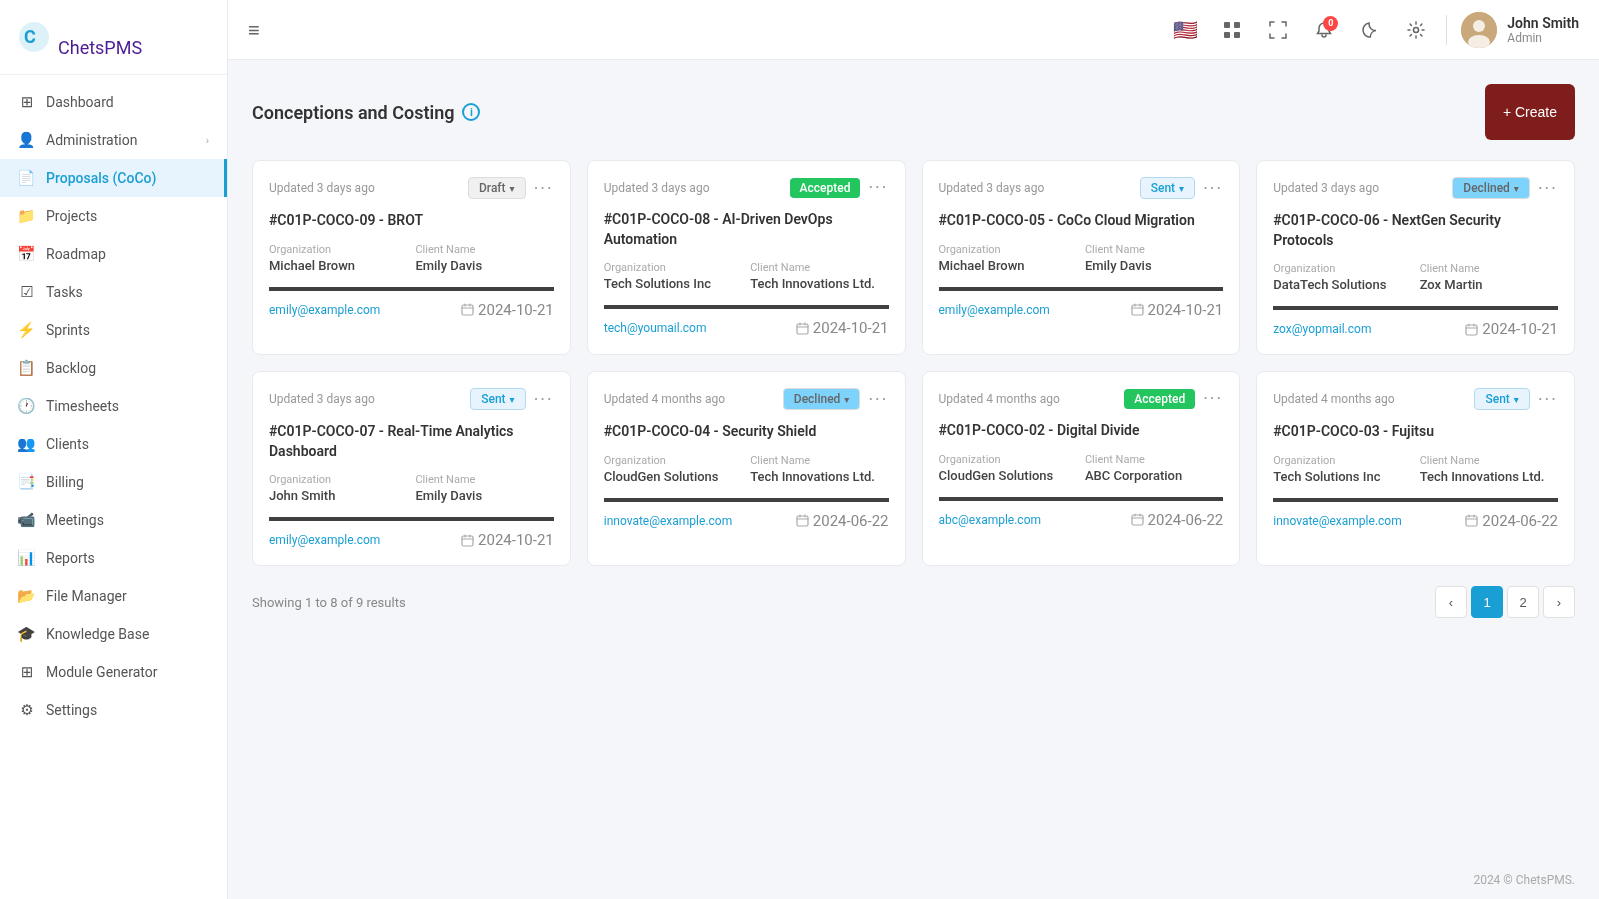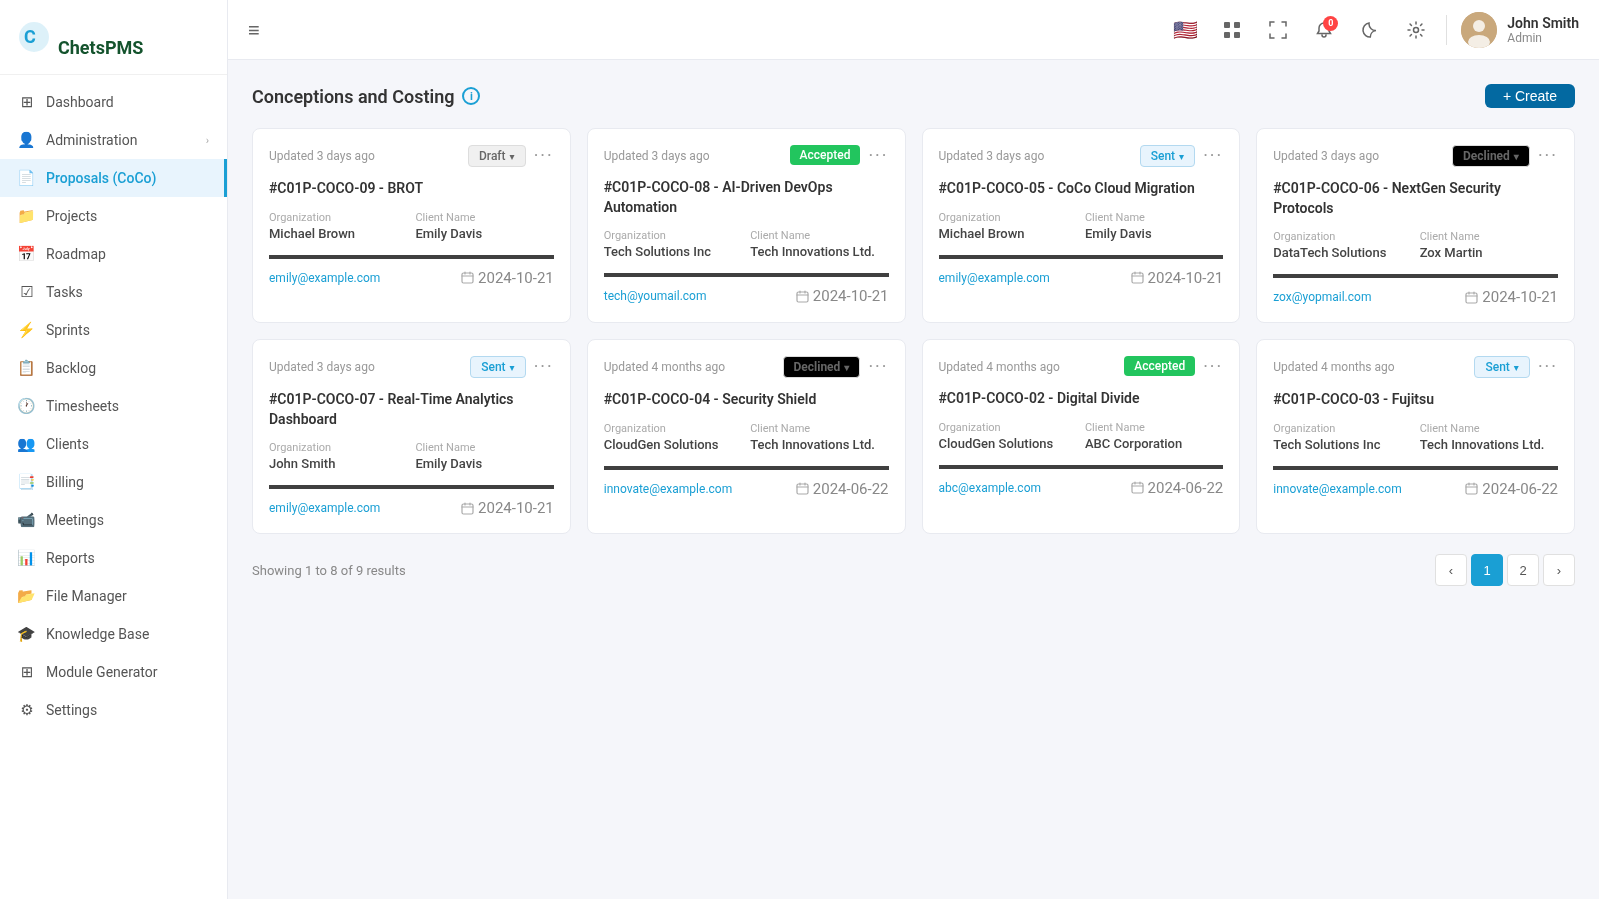"ChetsPMS" .logo-text { color: #14532d -> #4c1d95; font-weight: 700 -> 400 }
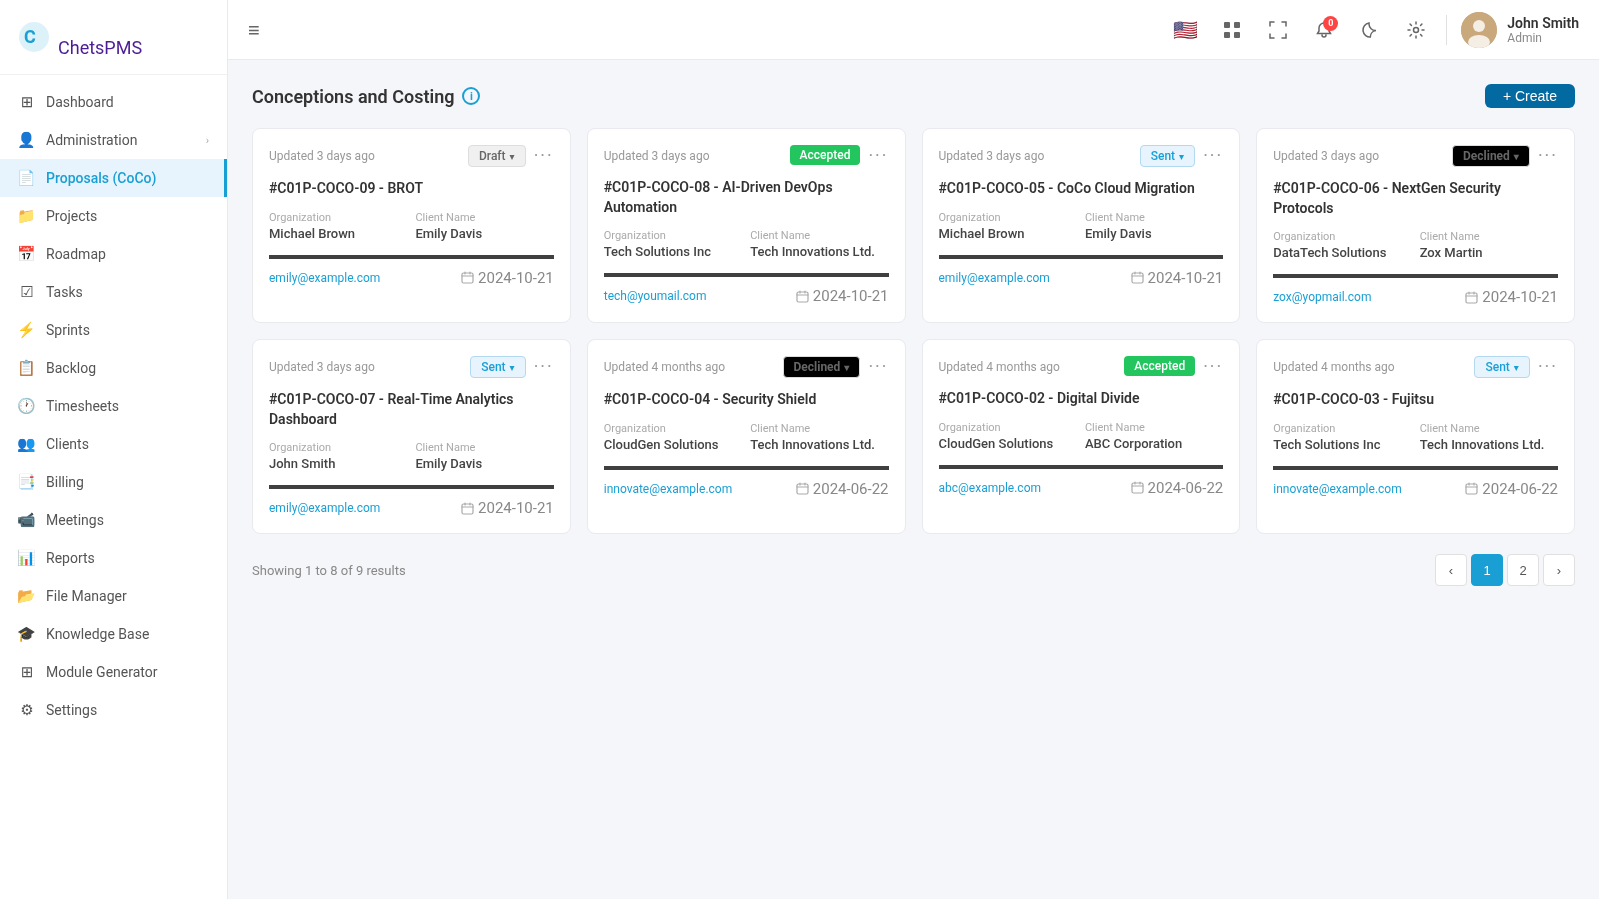"+ Create" .create-btn { background: #0369a1 -> #7f1d1d; padding: 4px 18px -> 20px 18px }
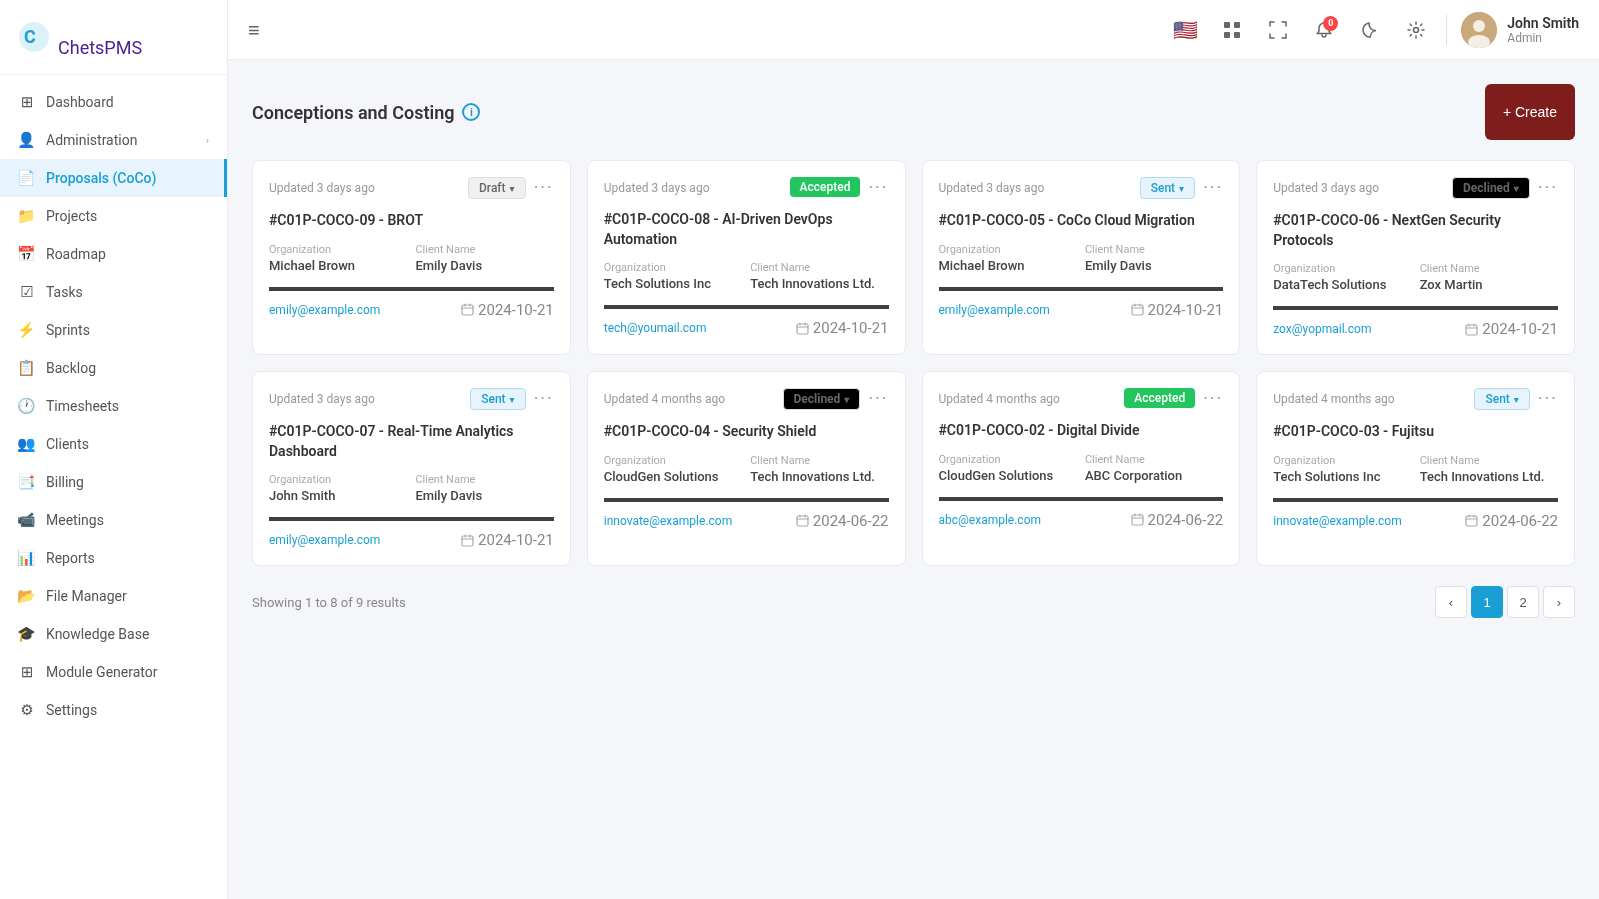"Draft" .card-header-right { align-items: flex-start -> center }
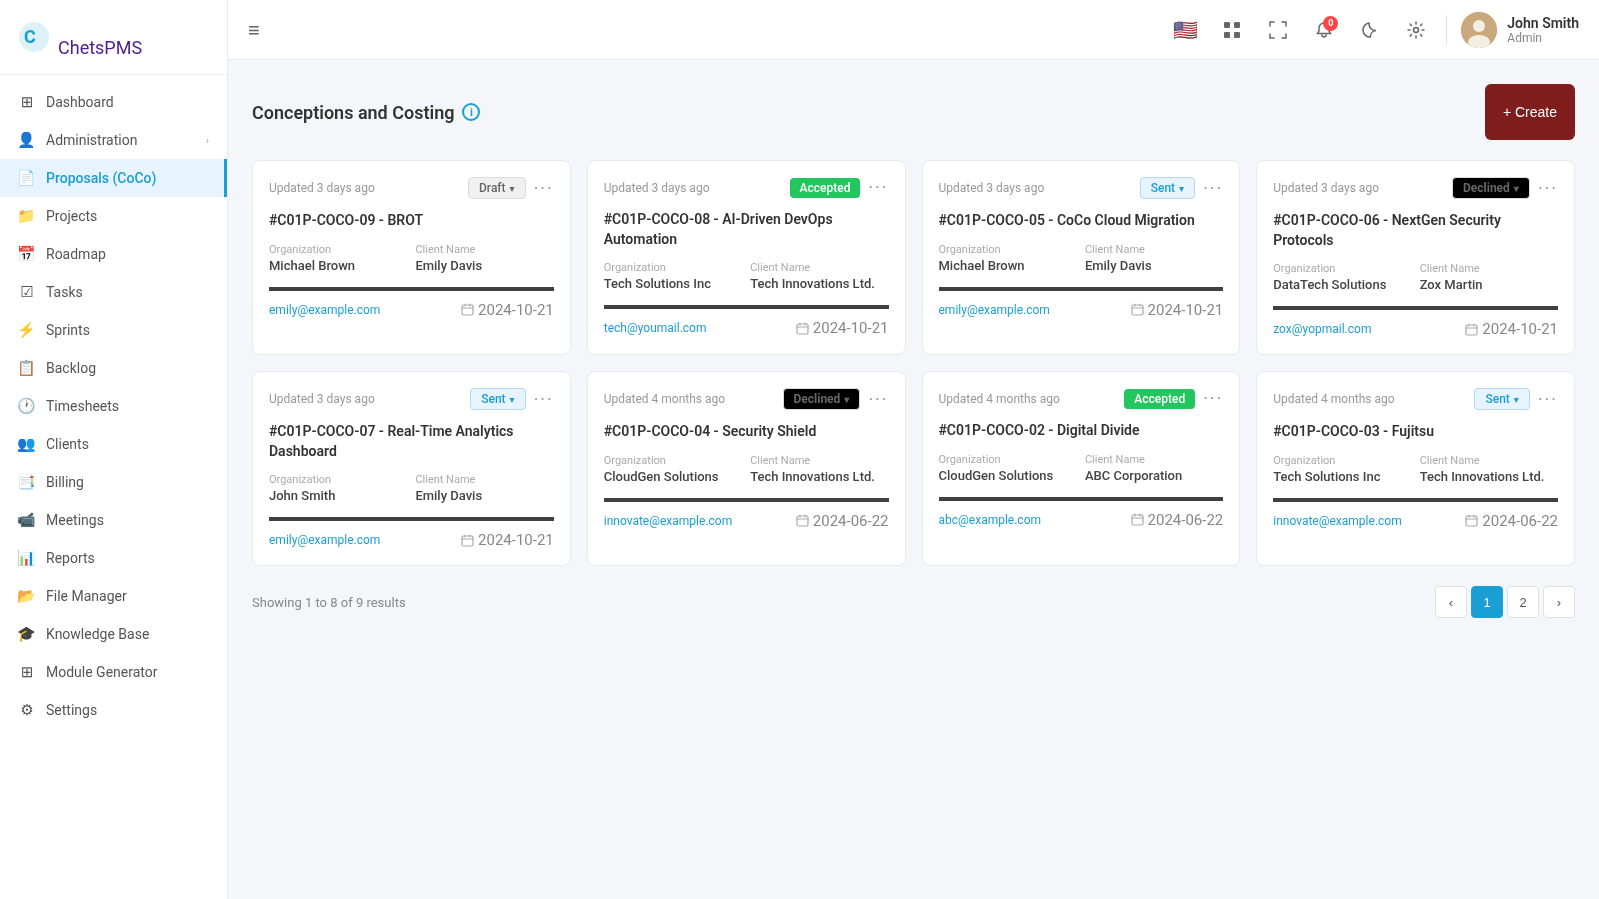"Declined" .badge-declined { background: #000000 -> #7dd3fc; font-weight: bold -> none }
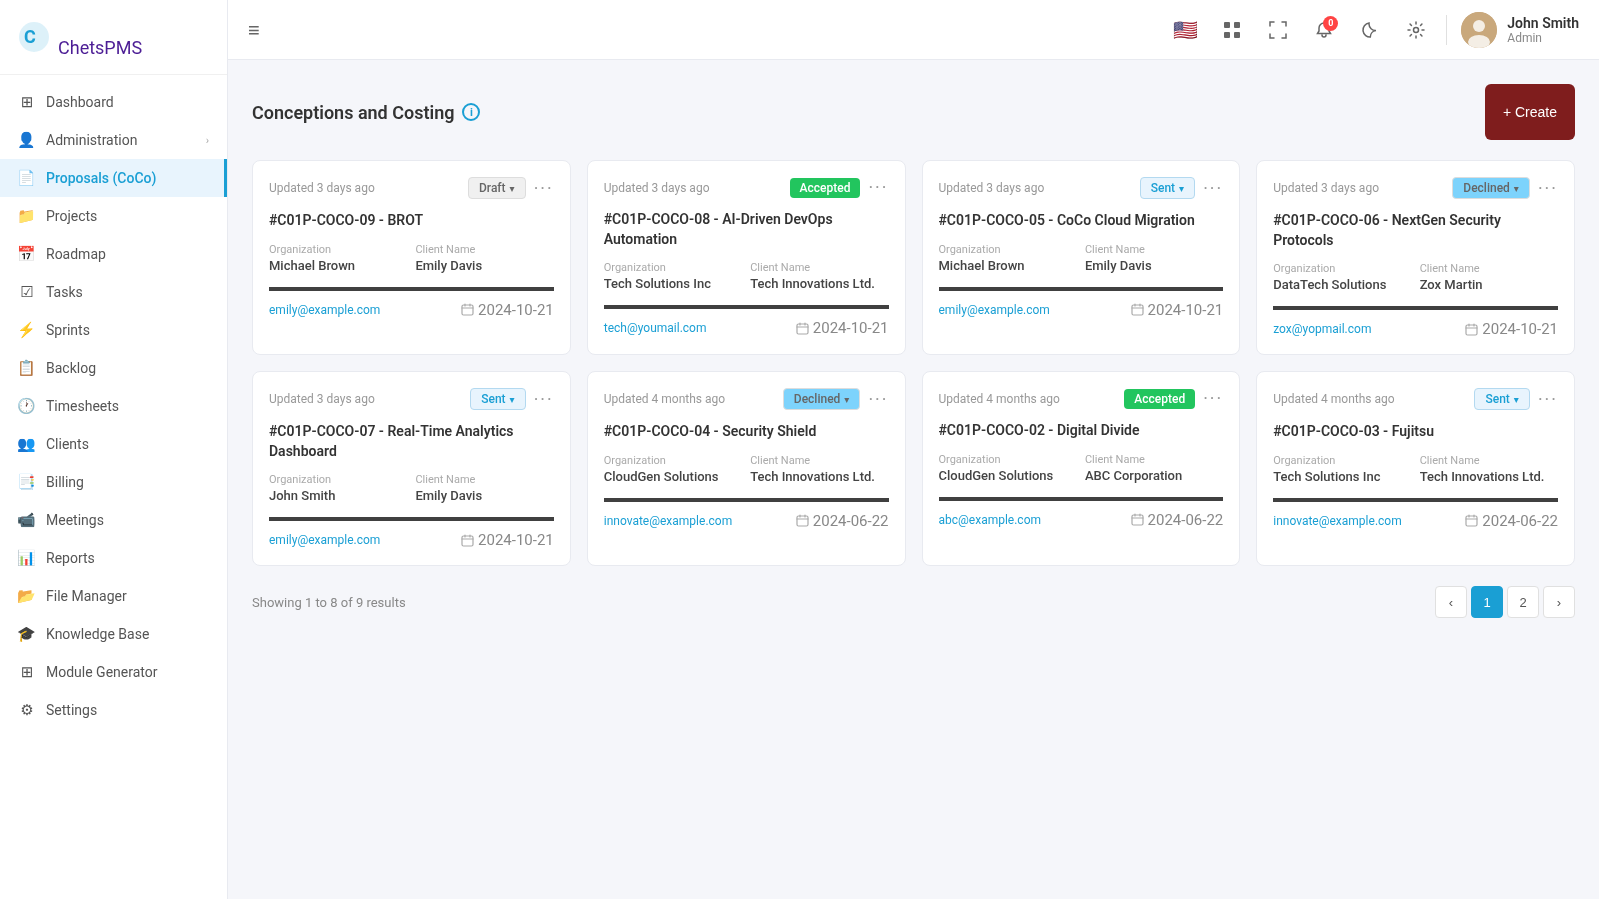"2024 © ChetsPMS." div.footer { html: none -> <div> <span>2024 © ChetsPMS.</span> </div> }
